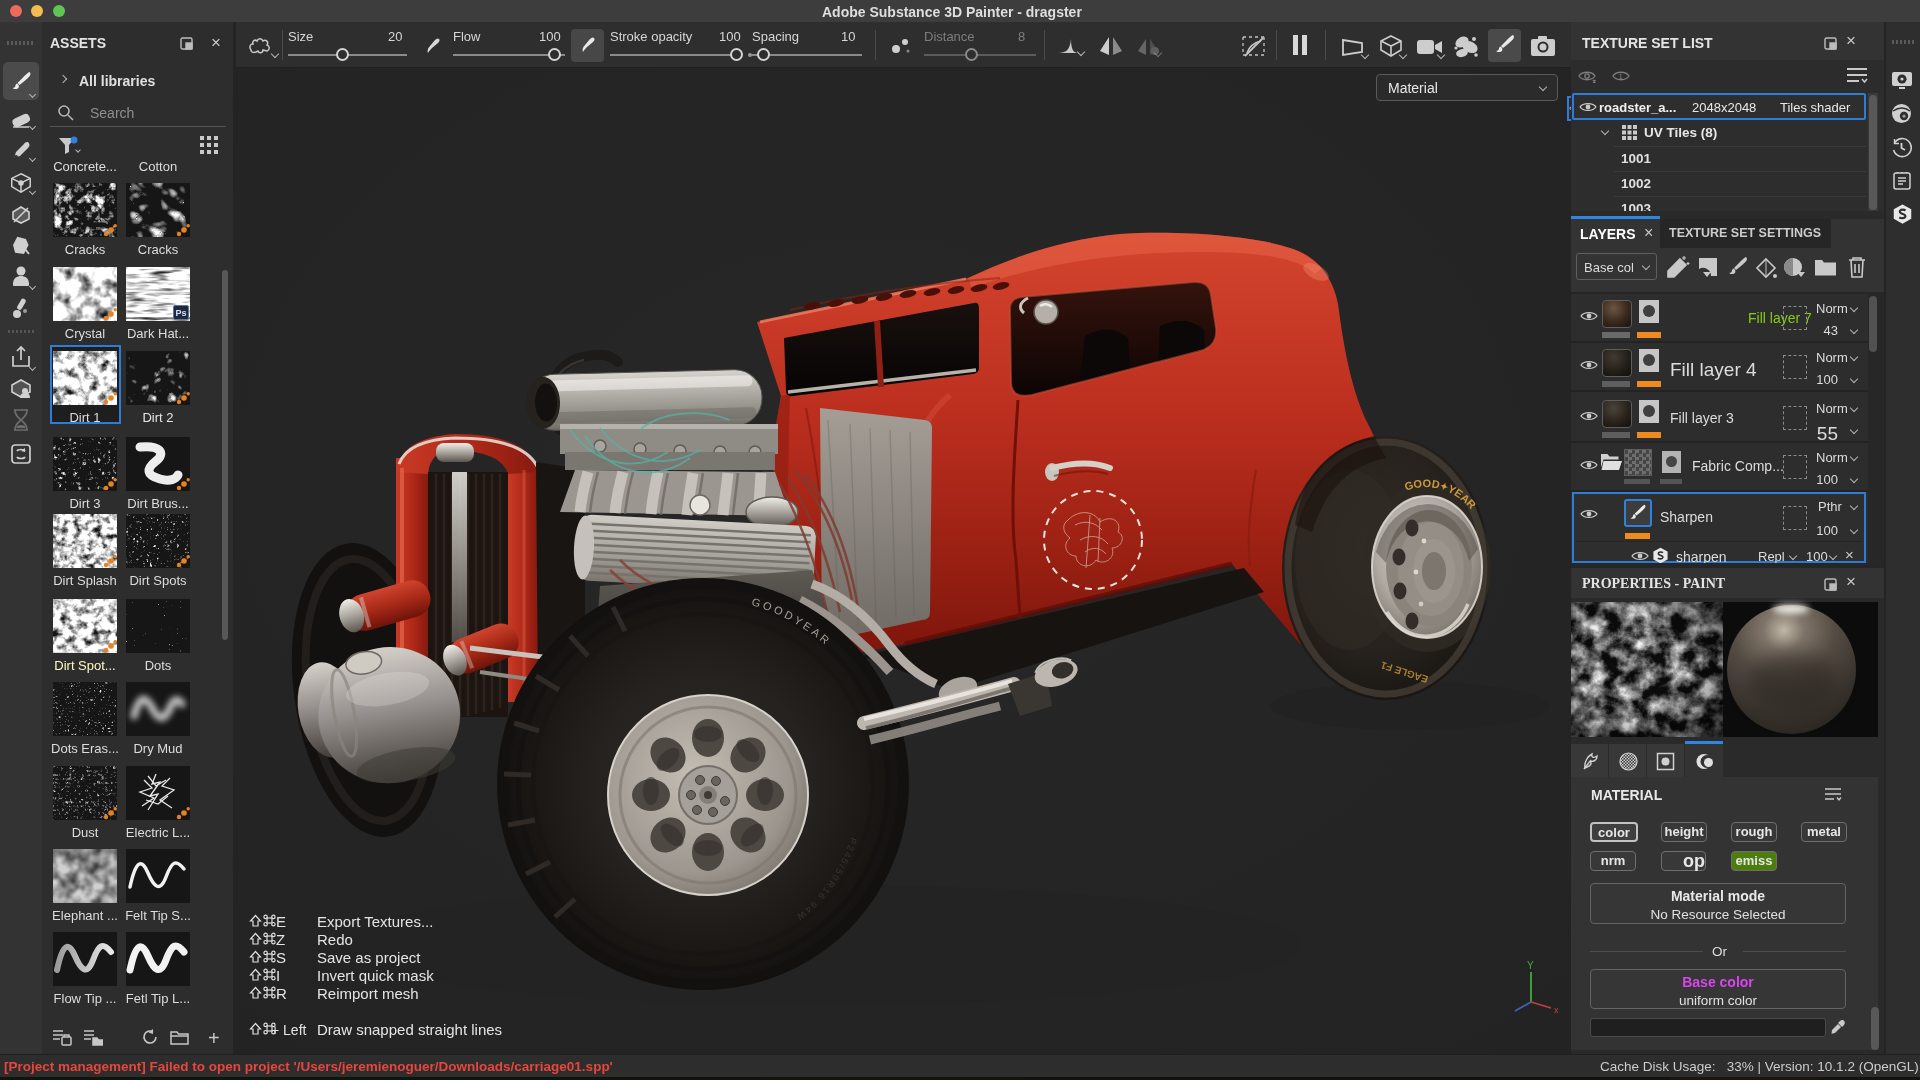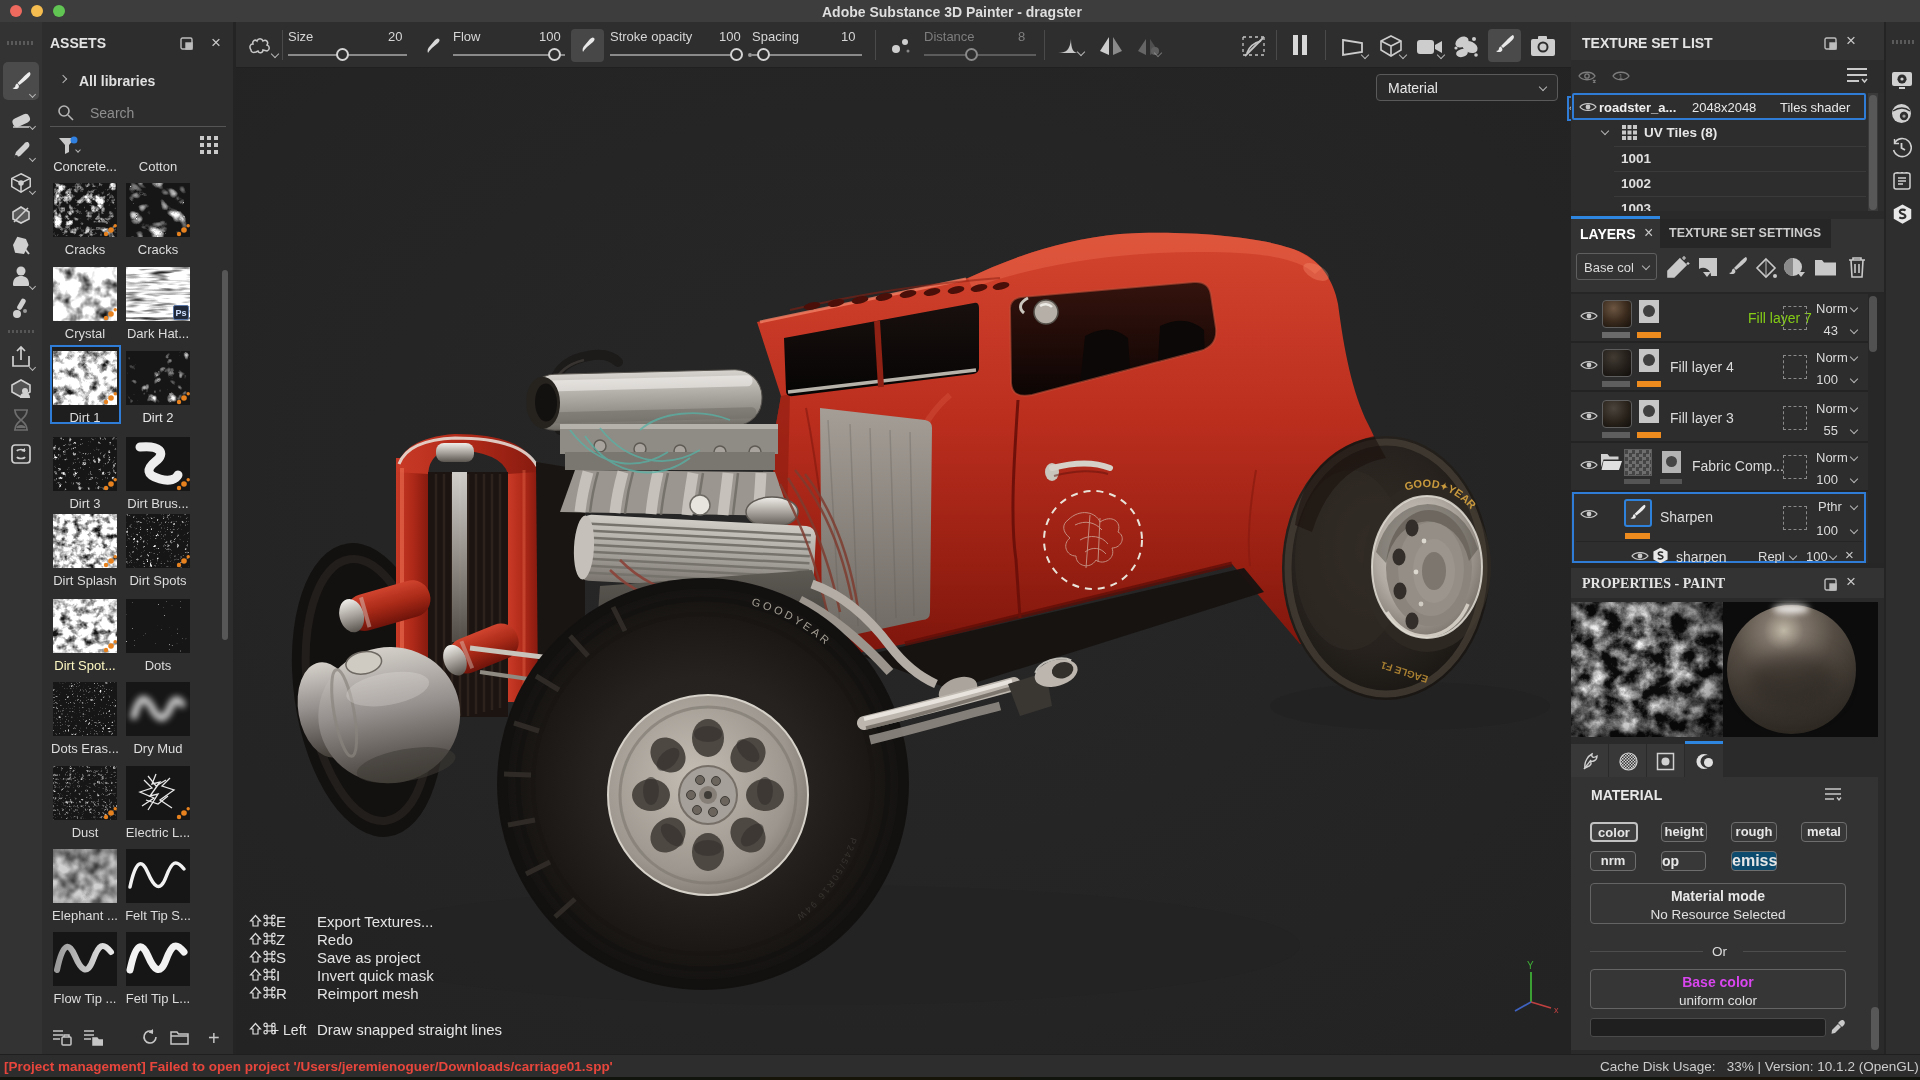"Fill layer 4" div.tx { font-size: 14px -> 19px }
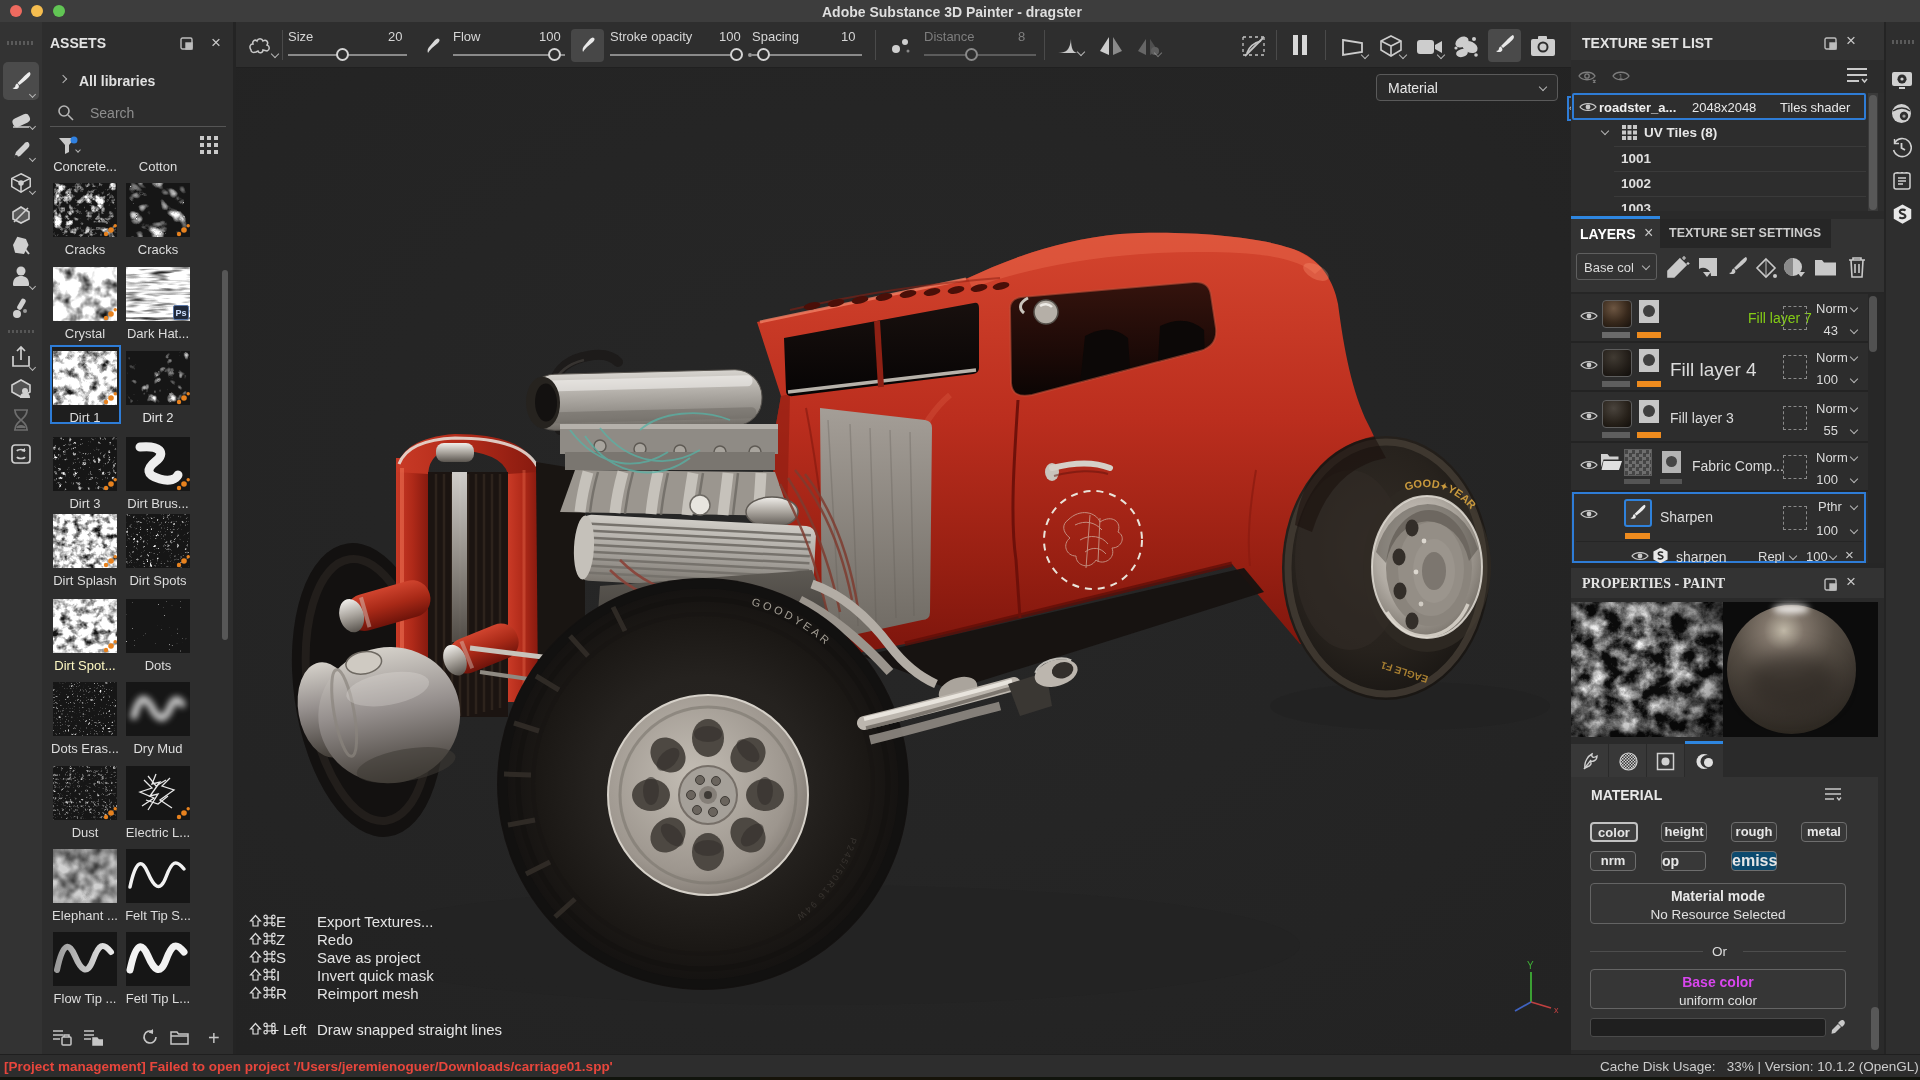"55" div.tx { font-size: 13px -> 19px }
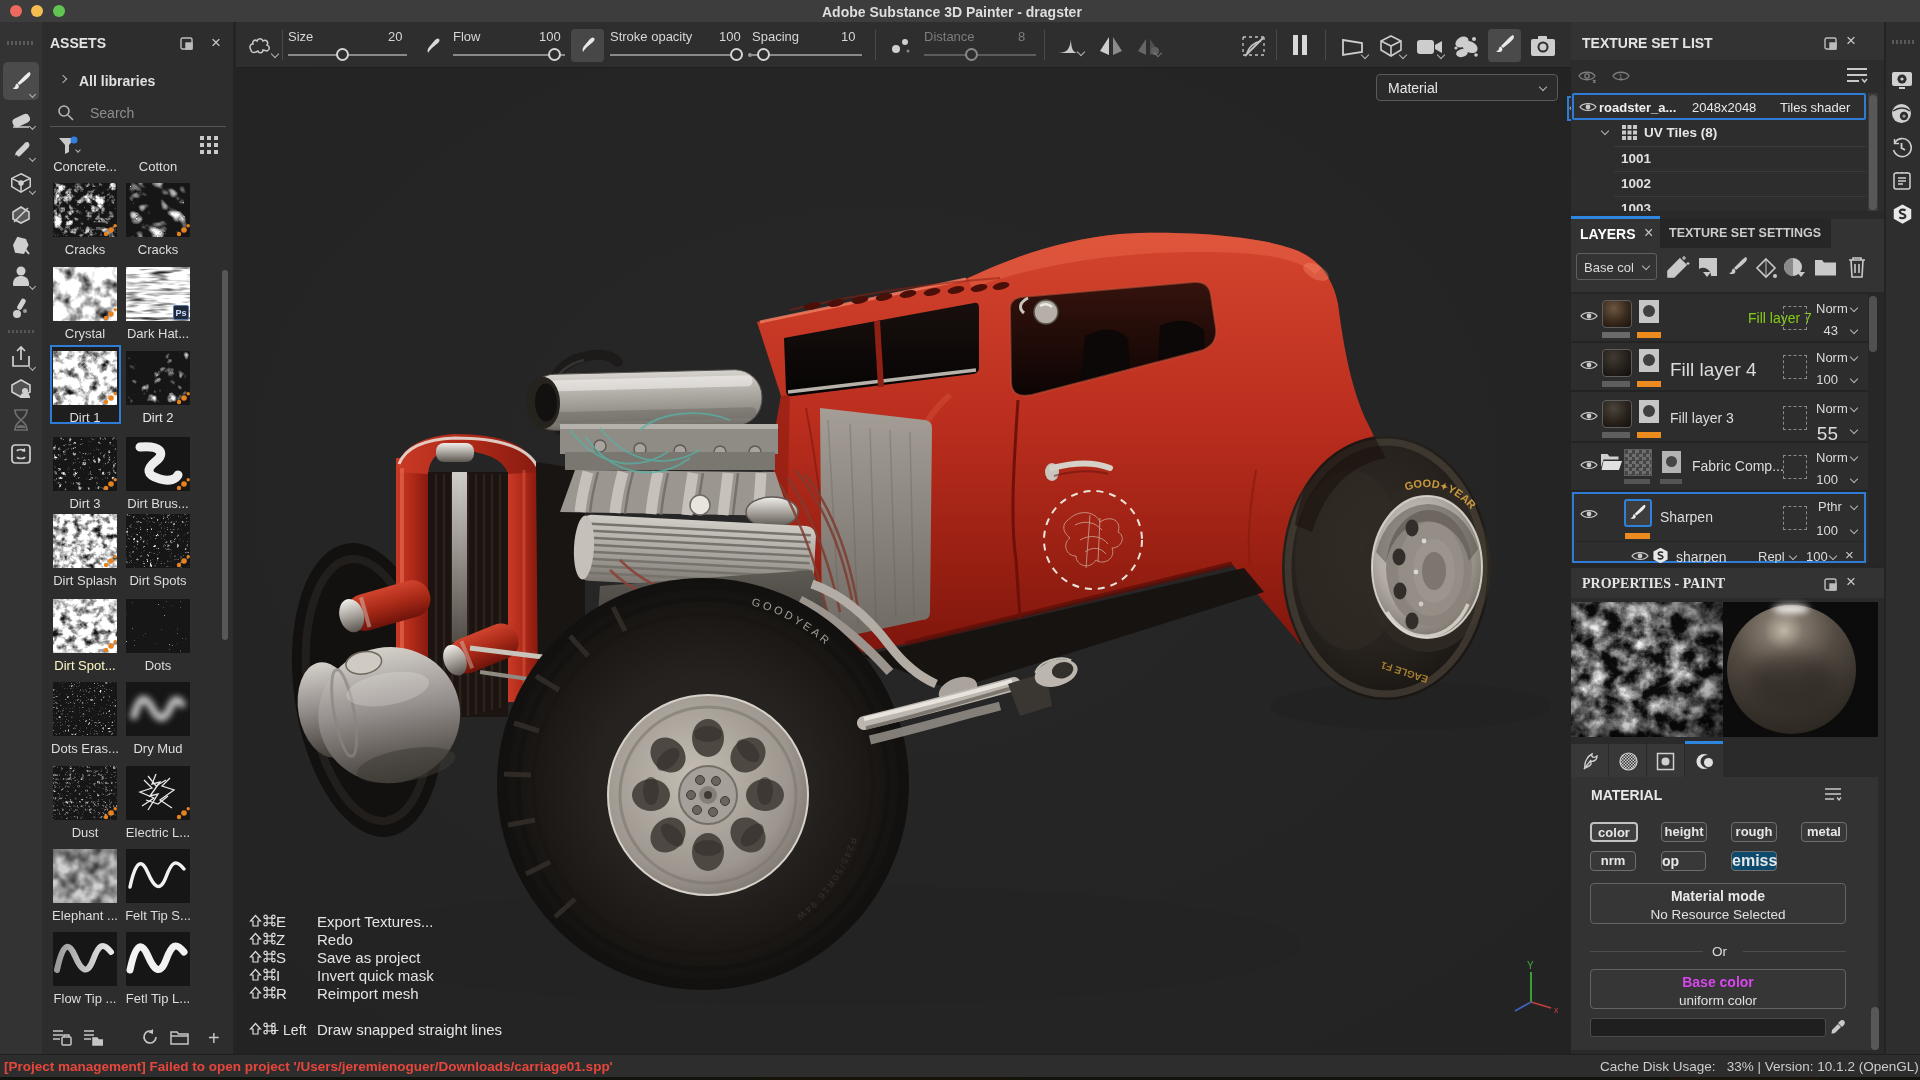"op" div.a { font-size: 14px -> 18px; text-align: left -> right }
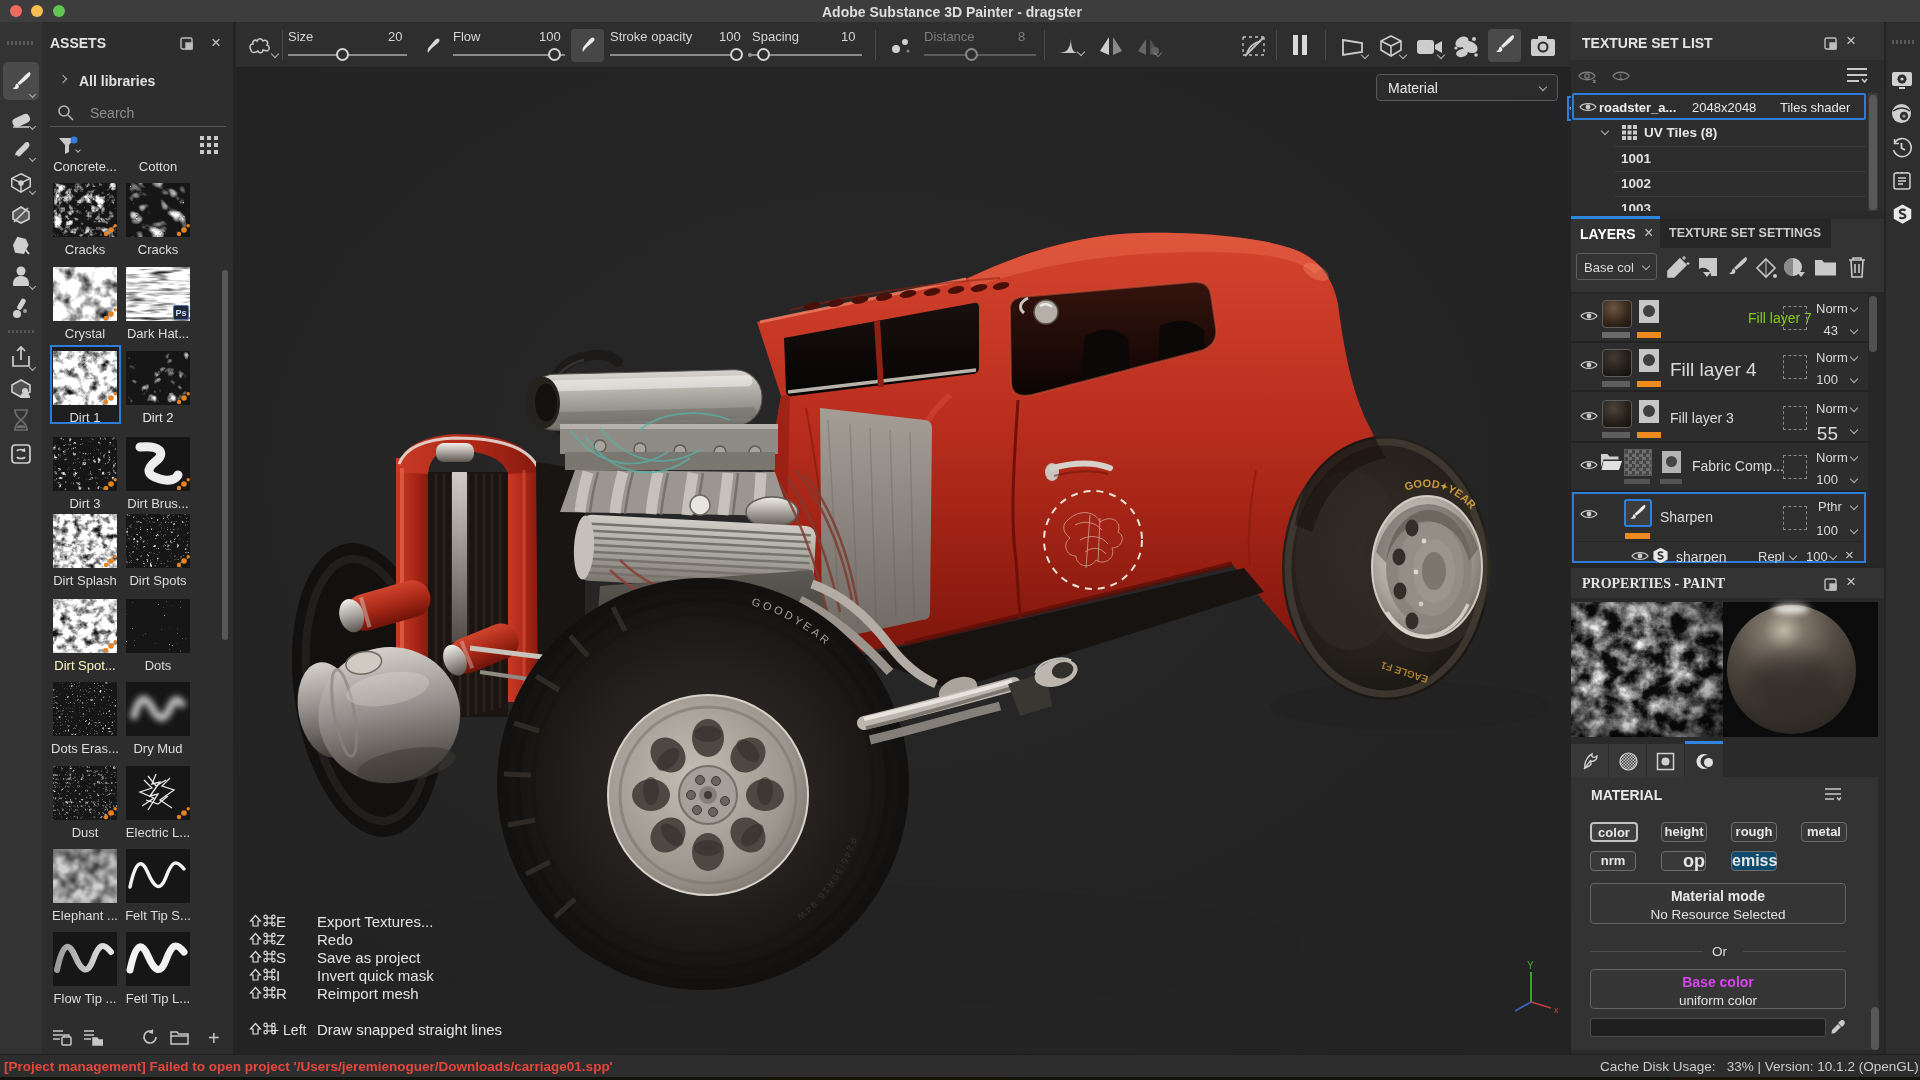"emiss" div.a { background: #0c4a6e -> #4d7c0f; font-size: 16px -> 13px }
